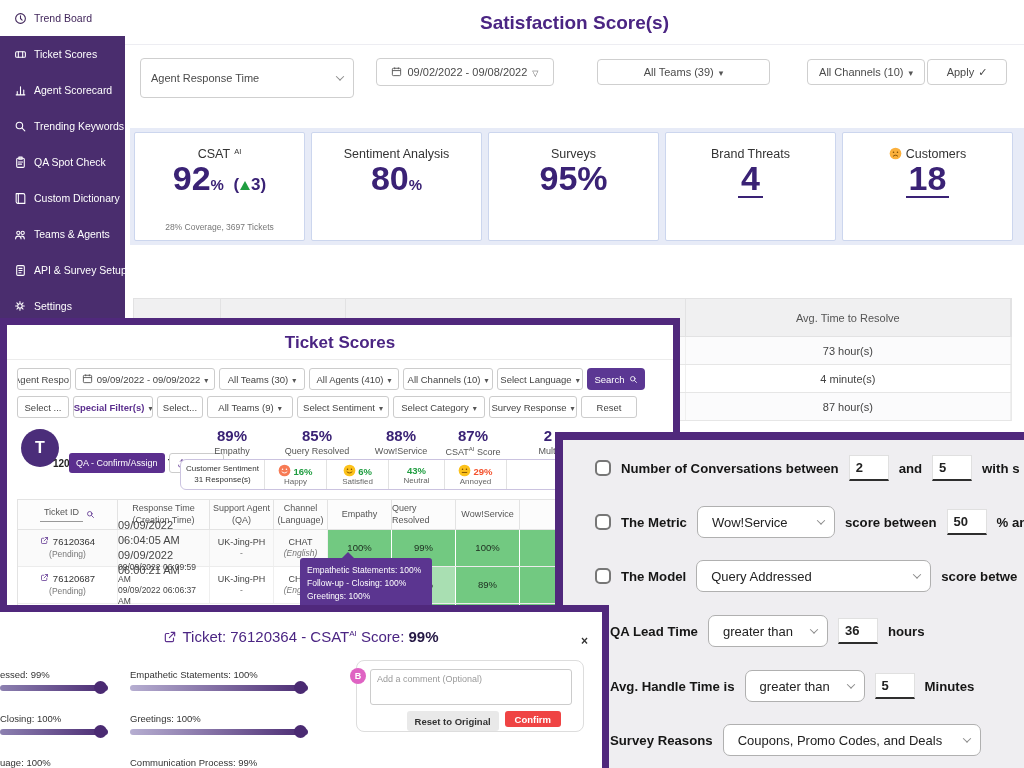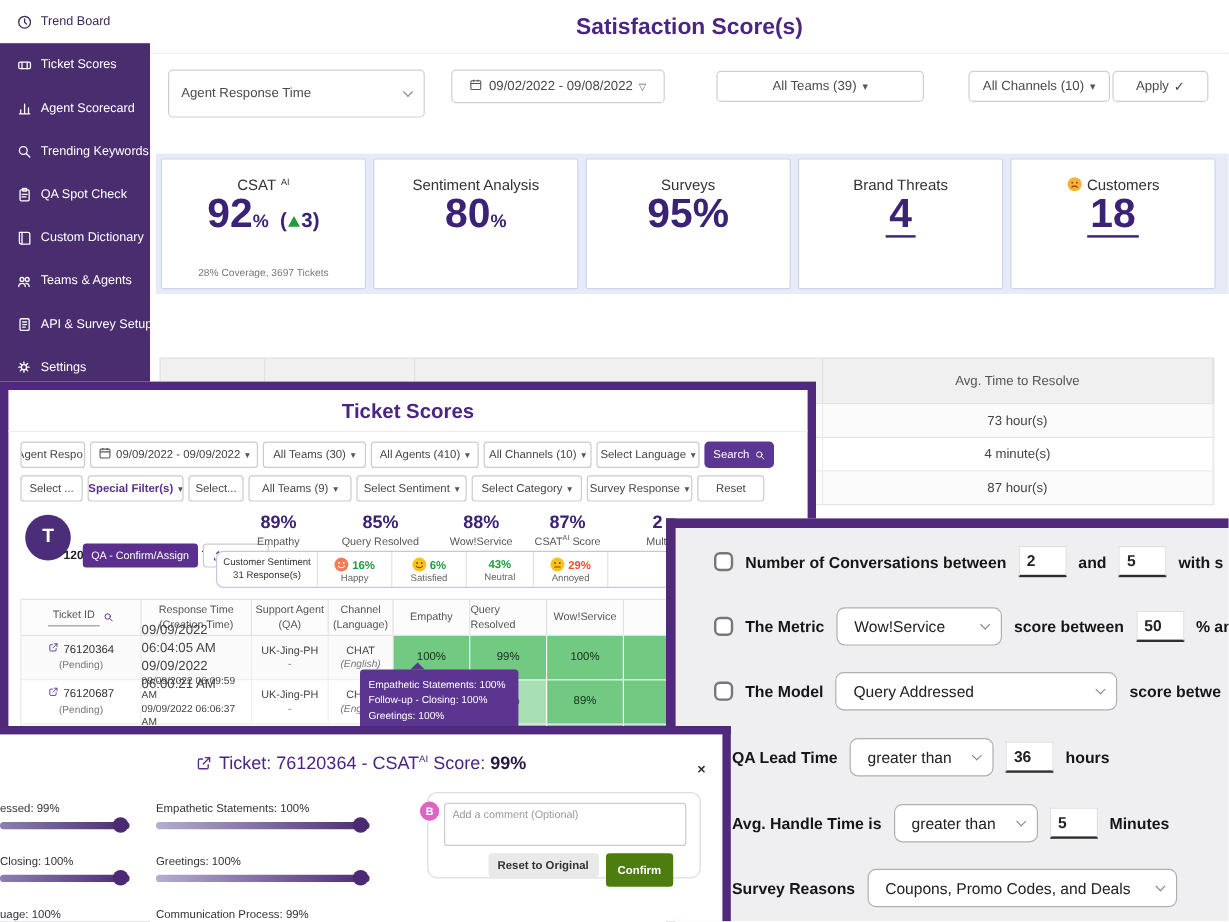"Confirm" .confirm-btn { background: #4d7c0f -> #ef4444; height: 28px -> 16px }
